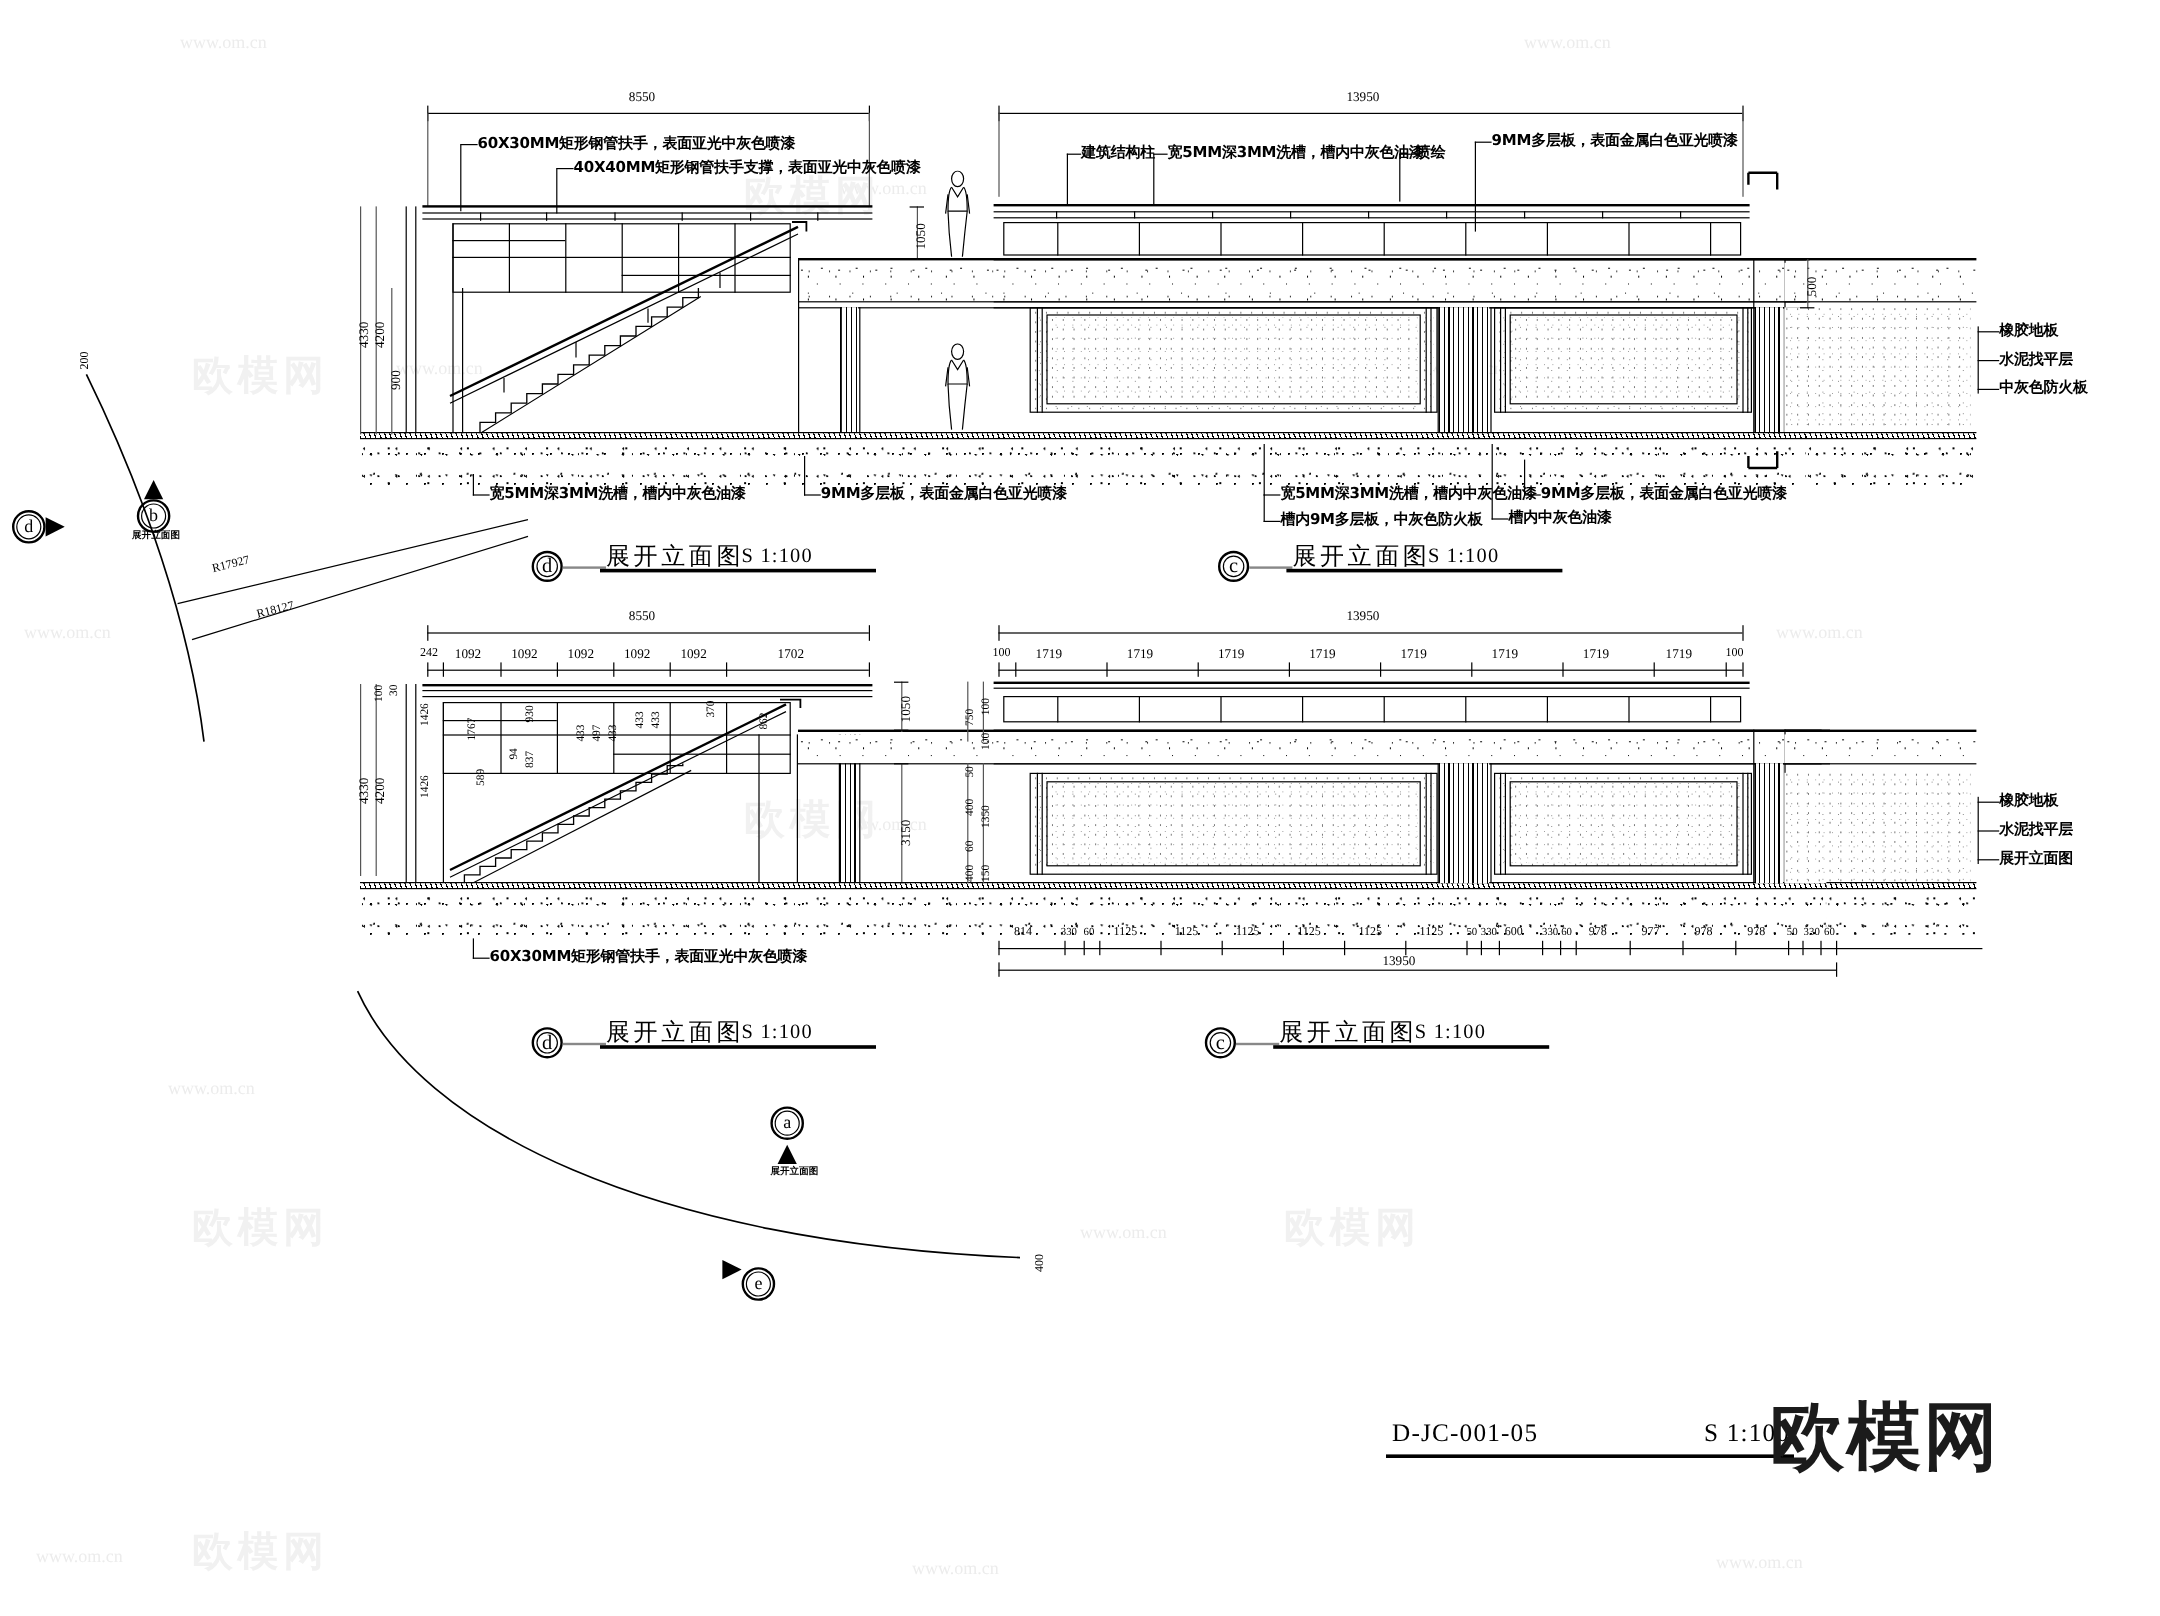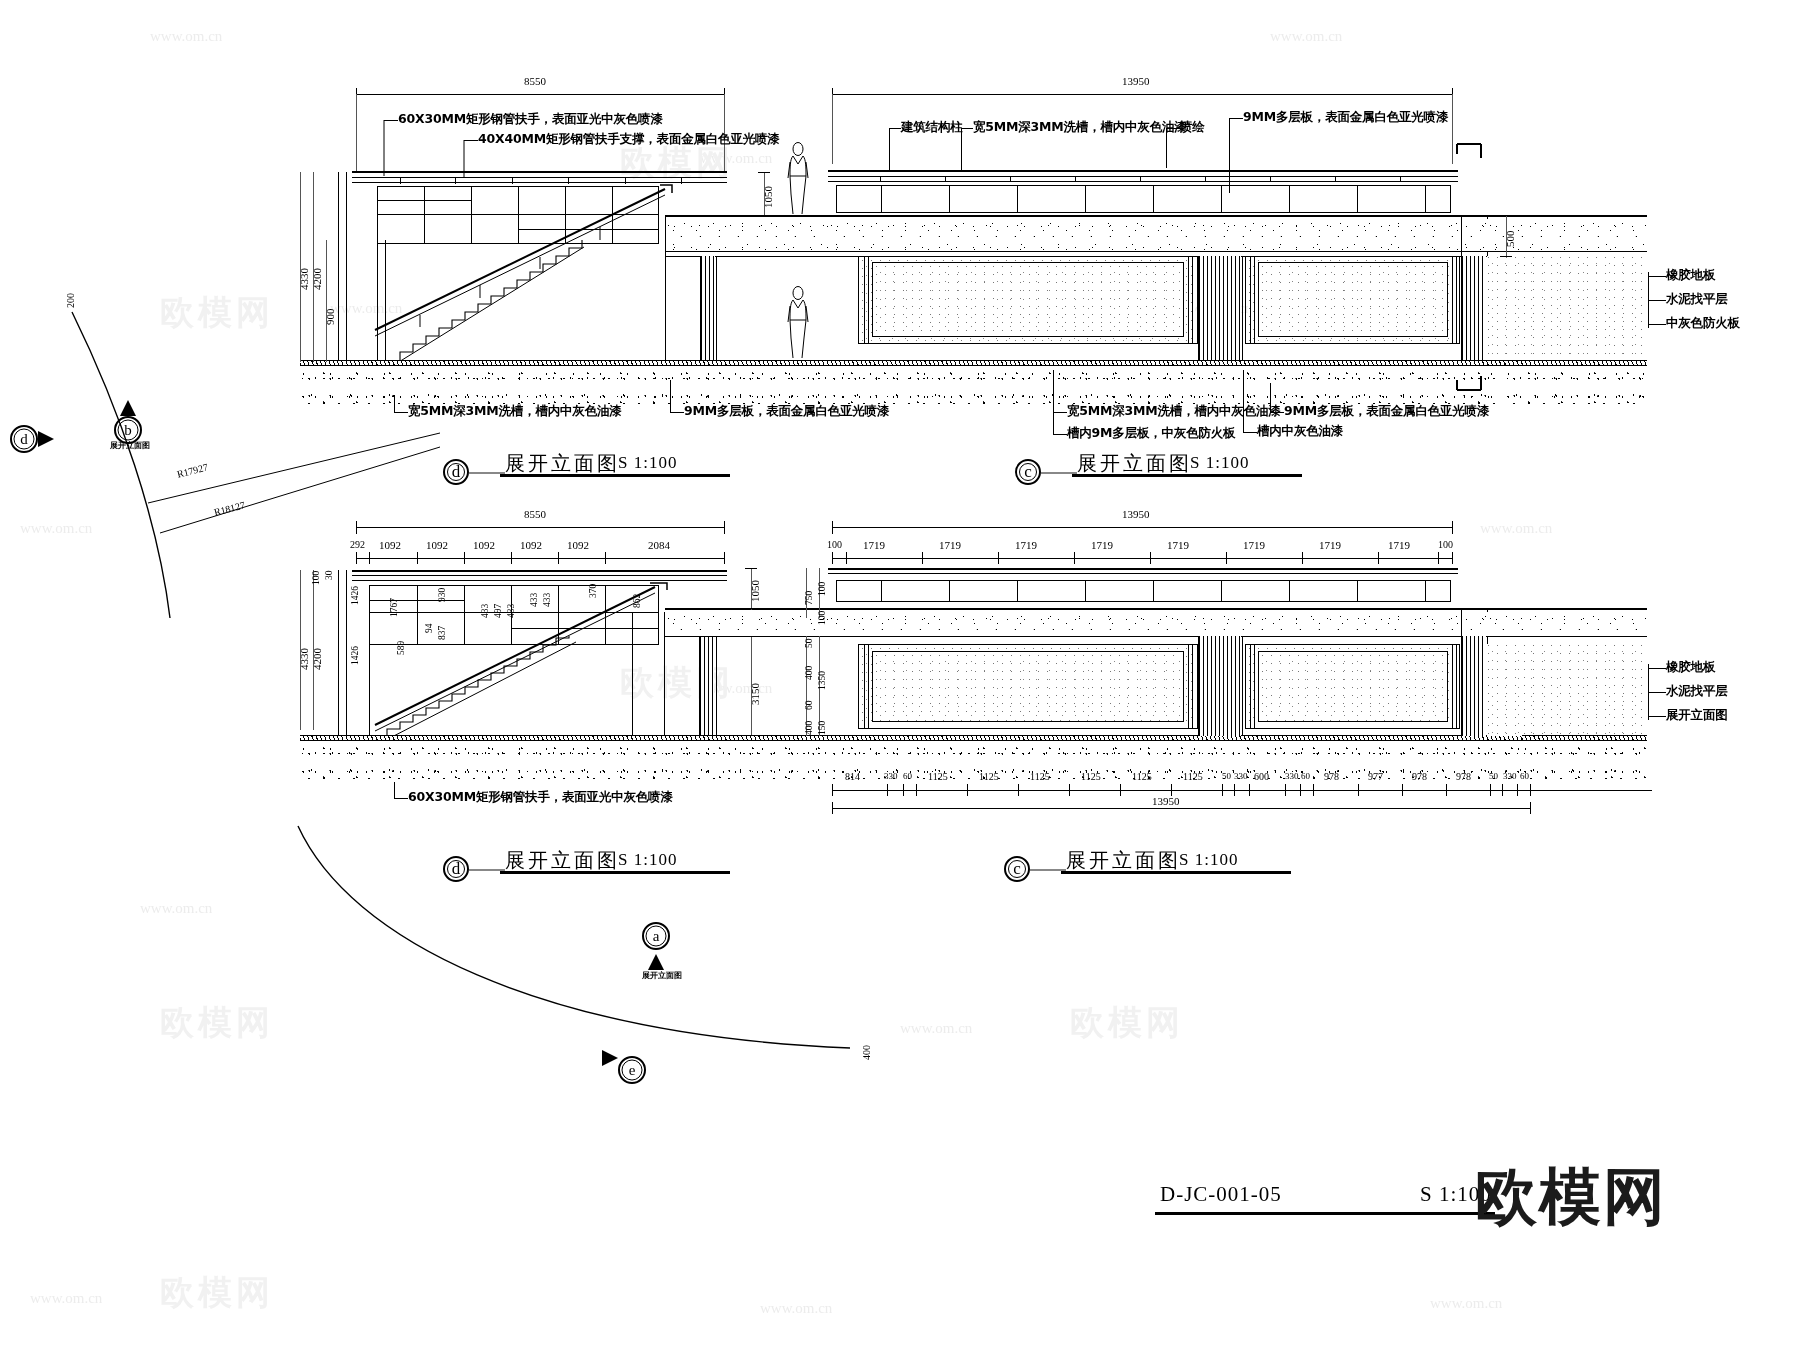"40X40MM矩形钢管扶手支撑，表面金属白色亚光喷漆" div.lbl { text: 金属白色亚光 -> 亚光中灰色 }
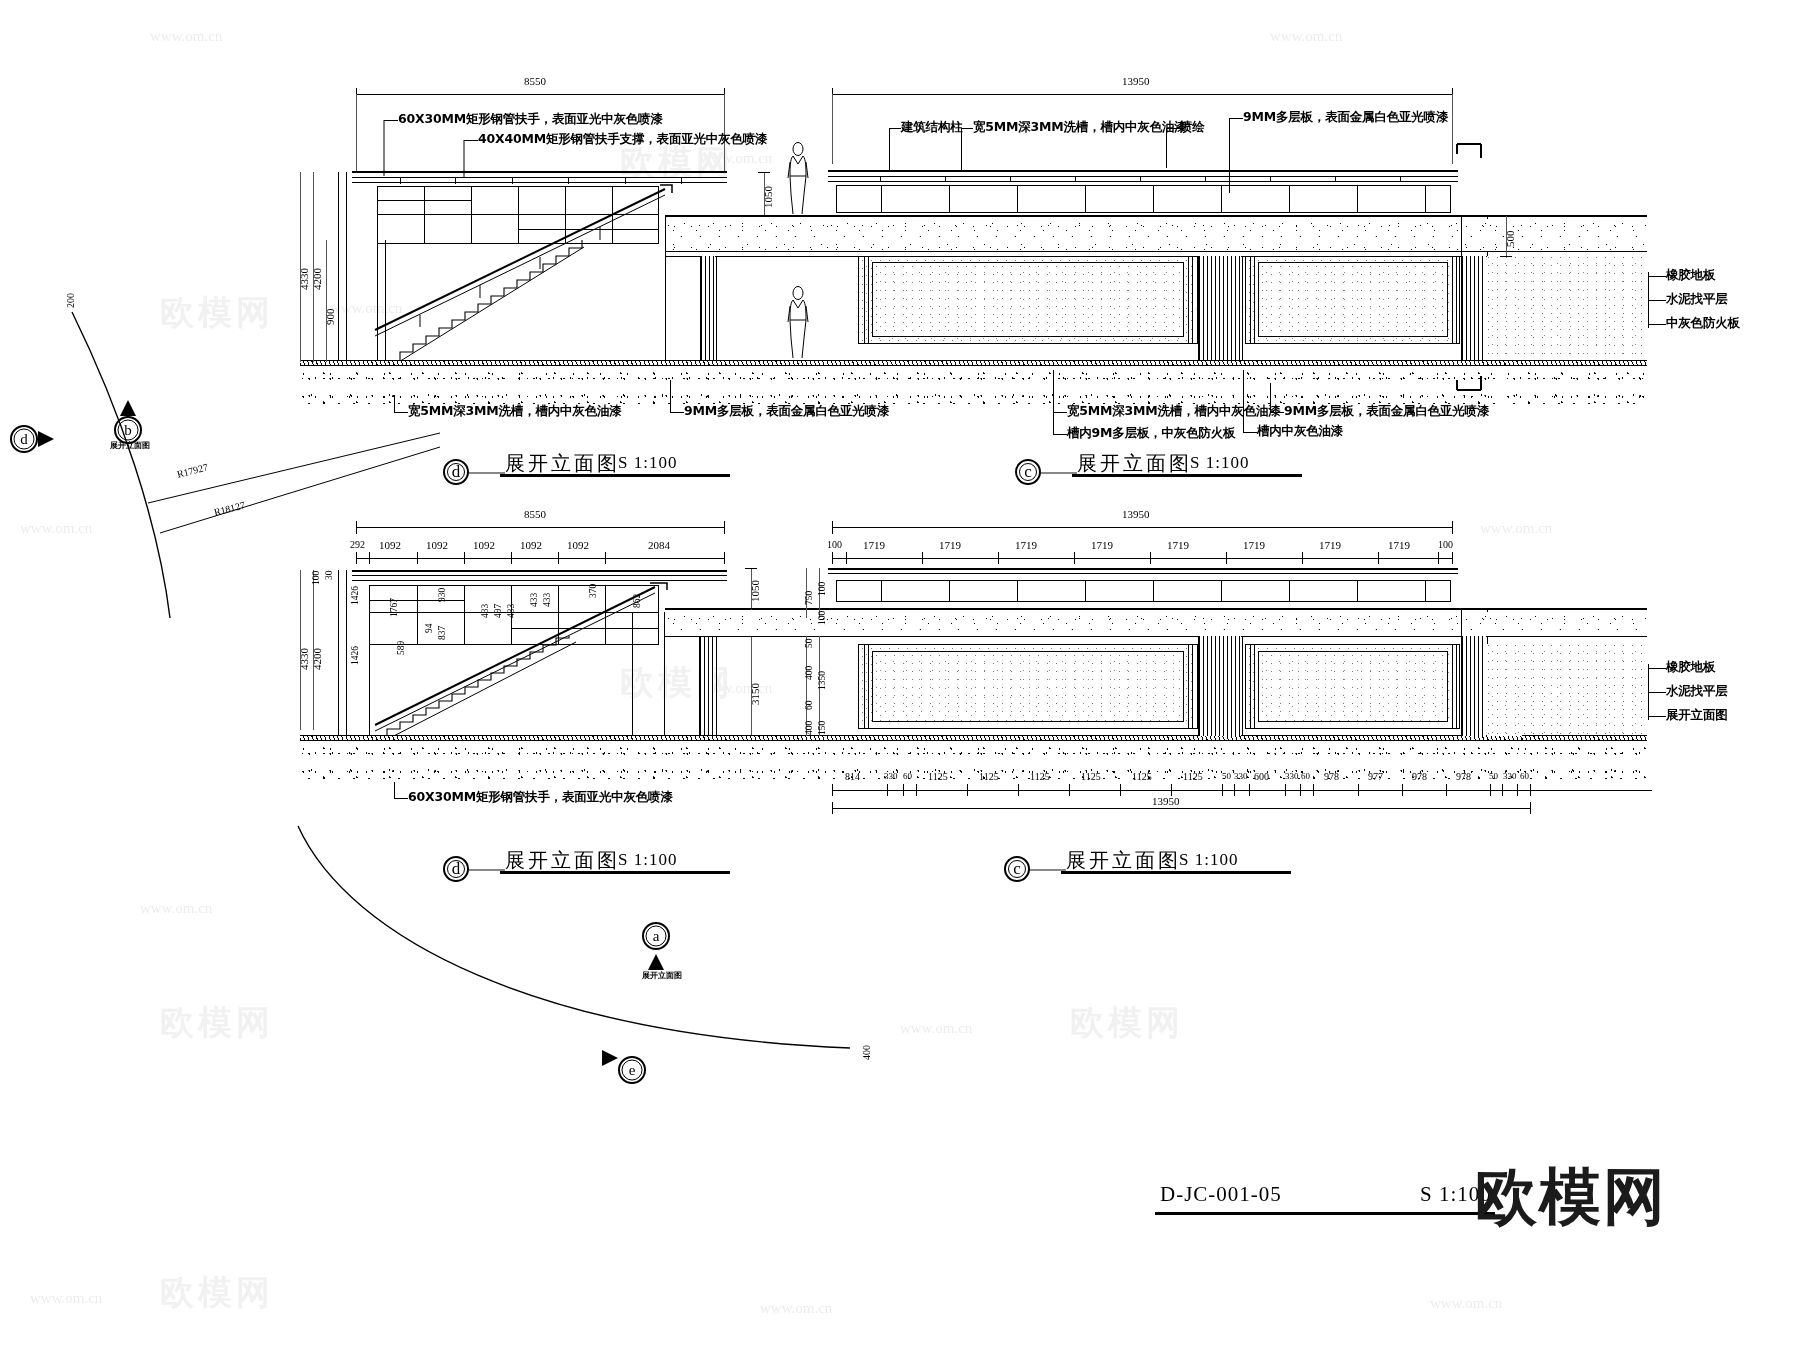"292" div.dim { text: 292 -> 242 }
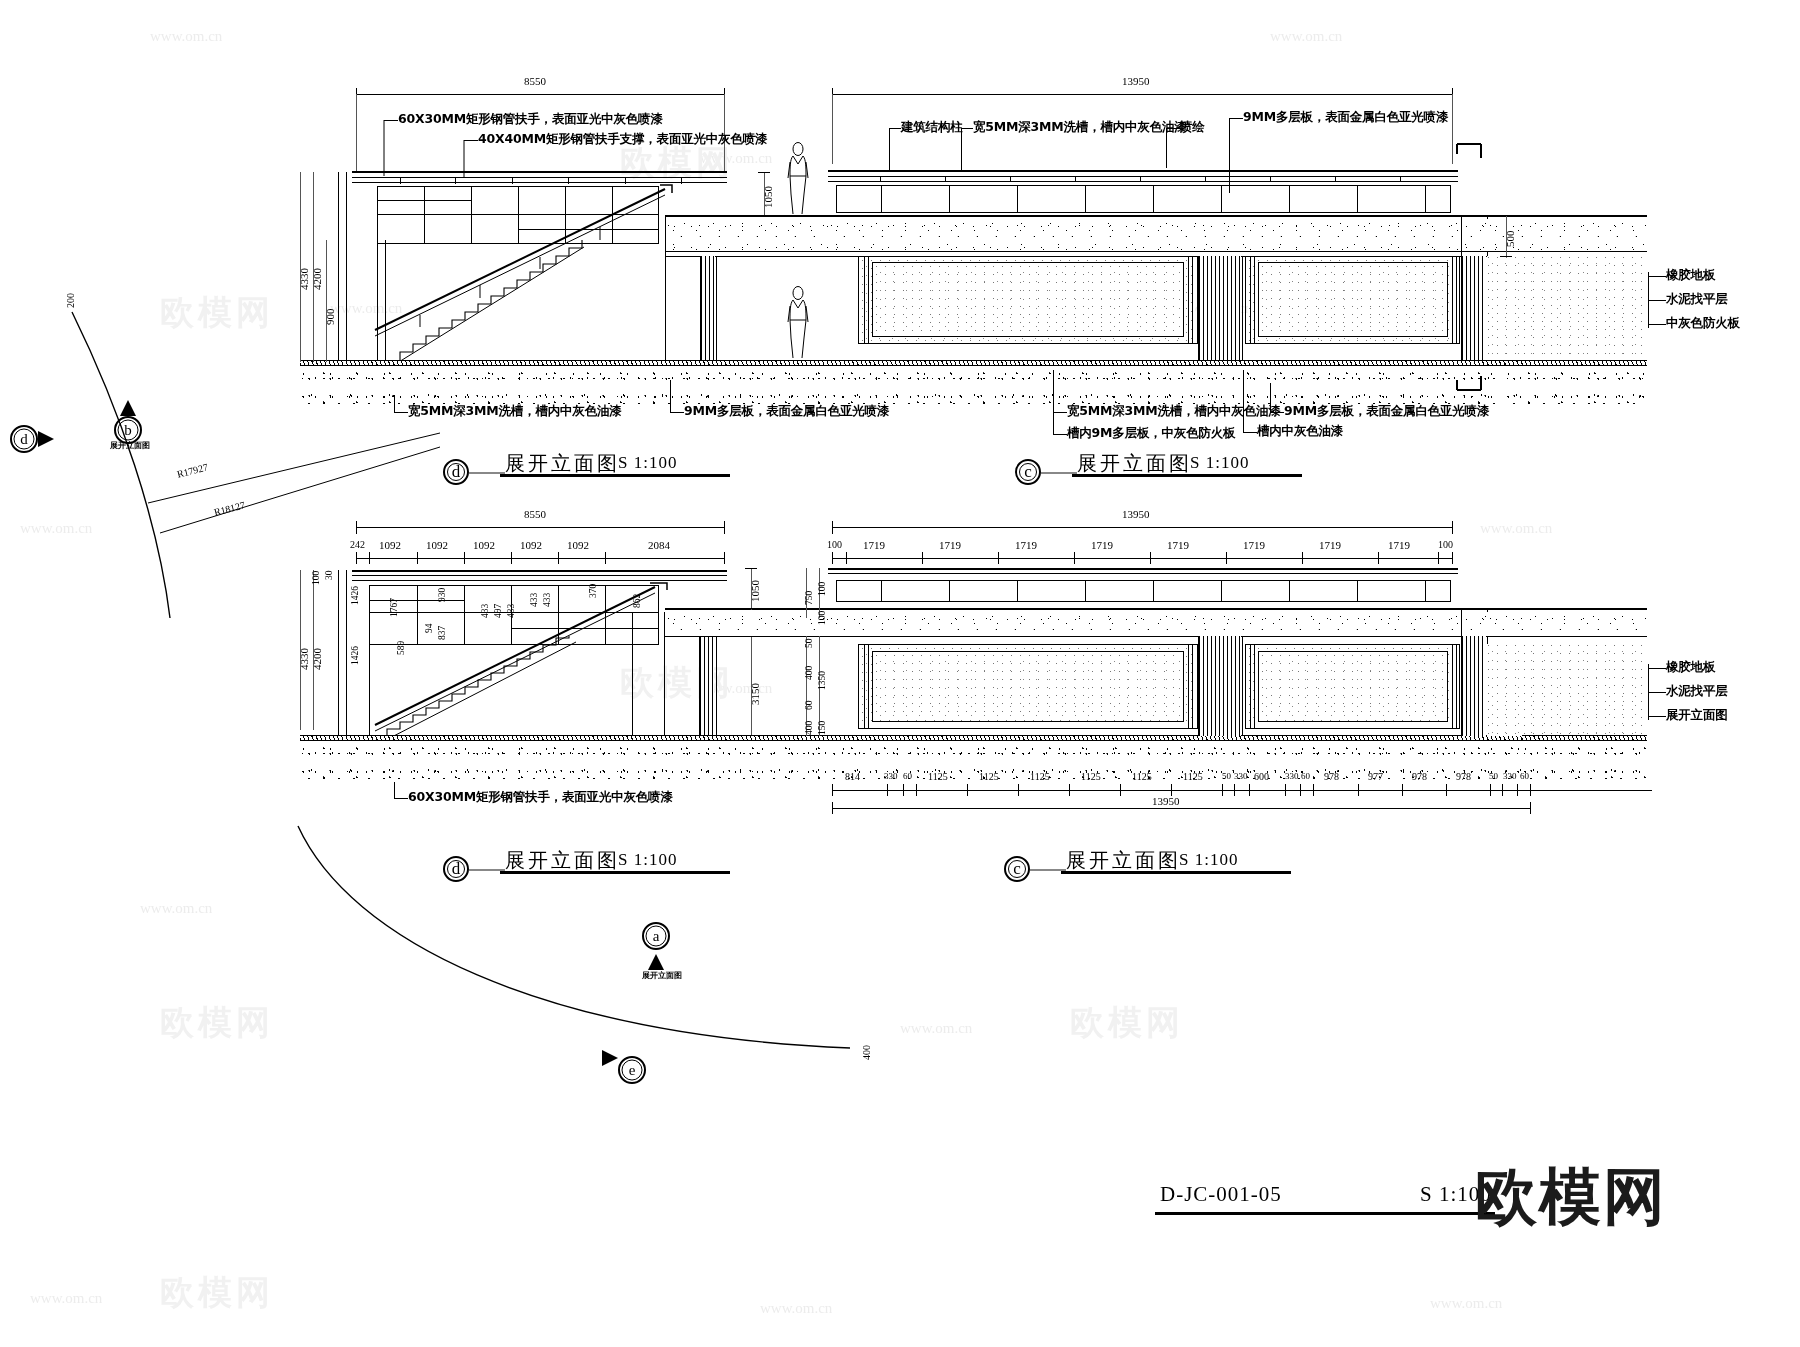"2084" div.dim { text: 2084 -> 1702 }
